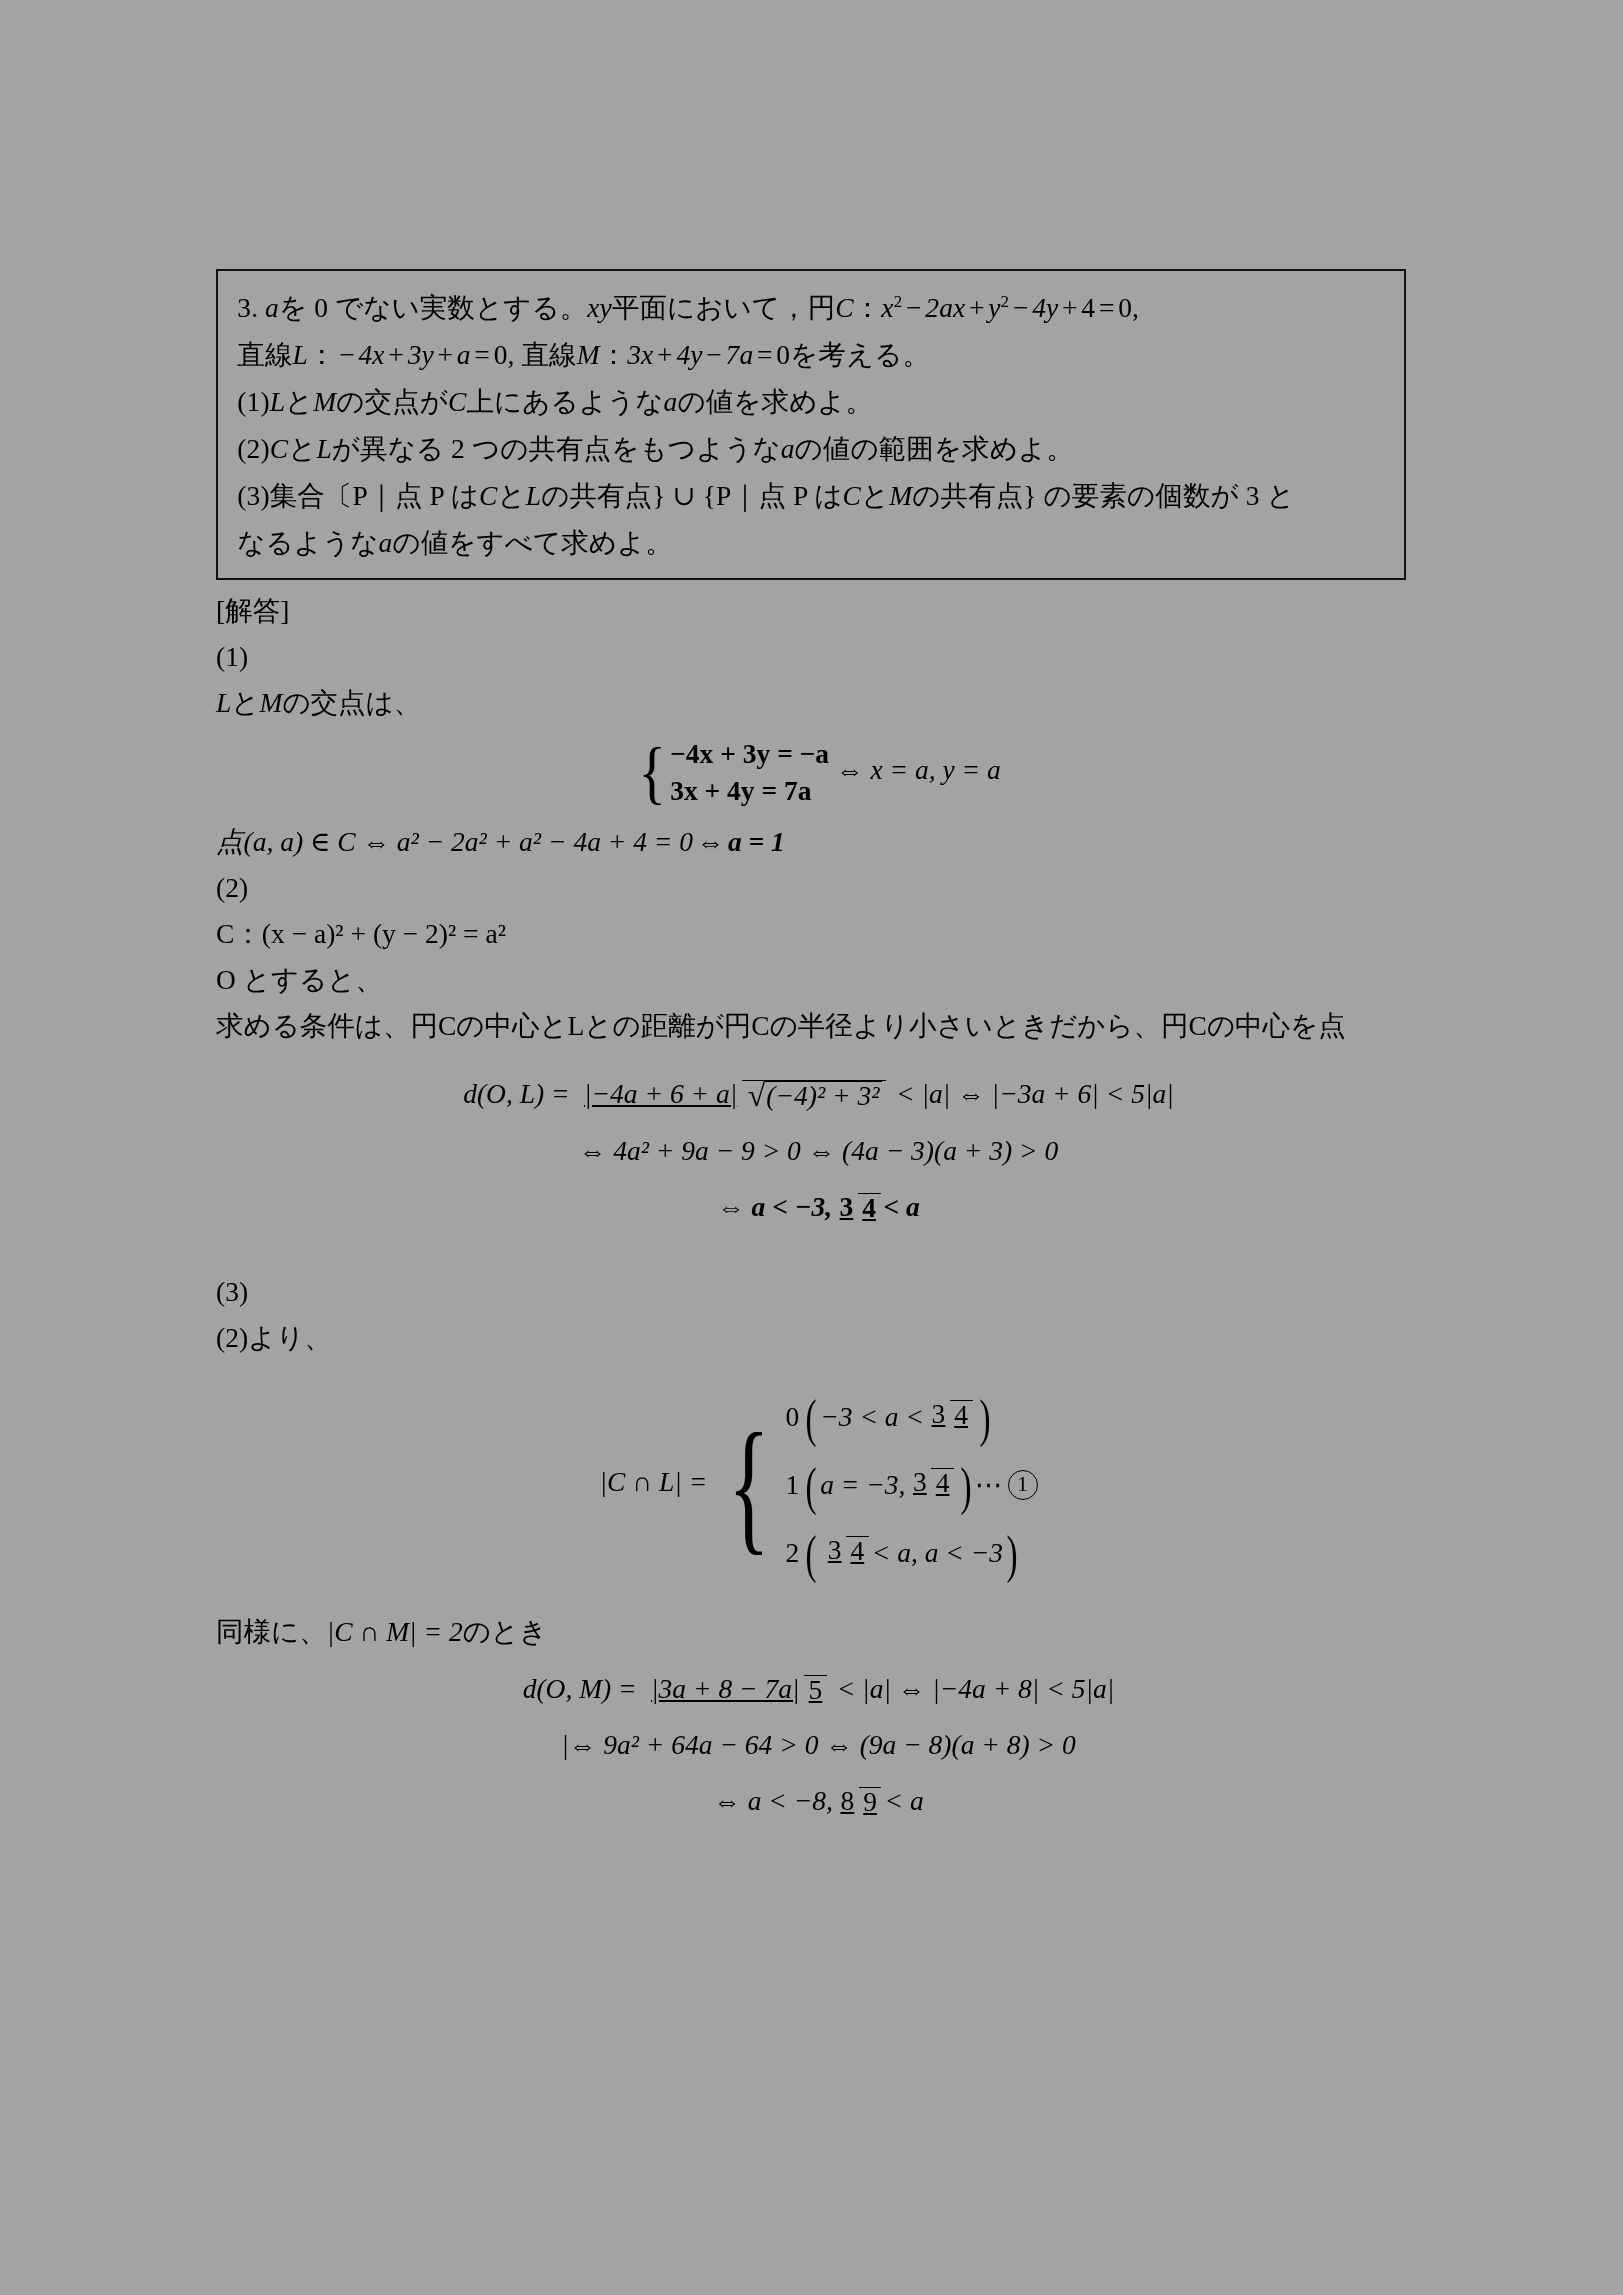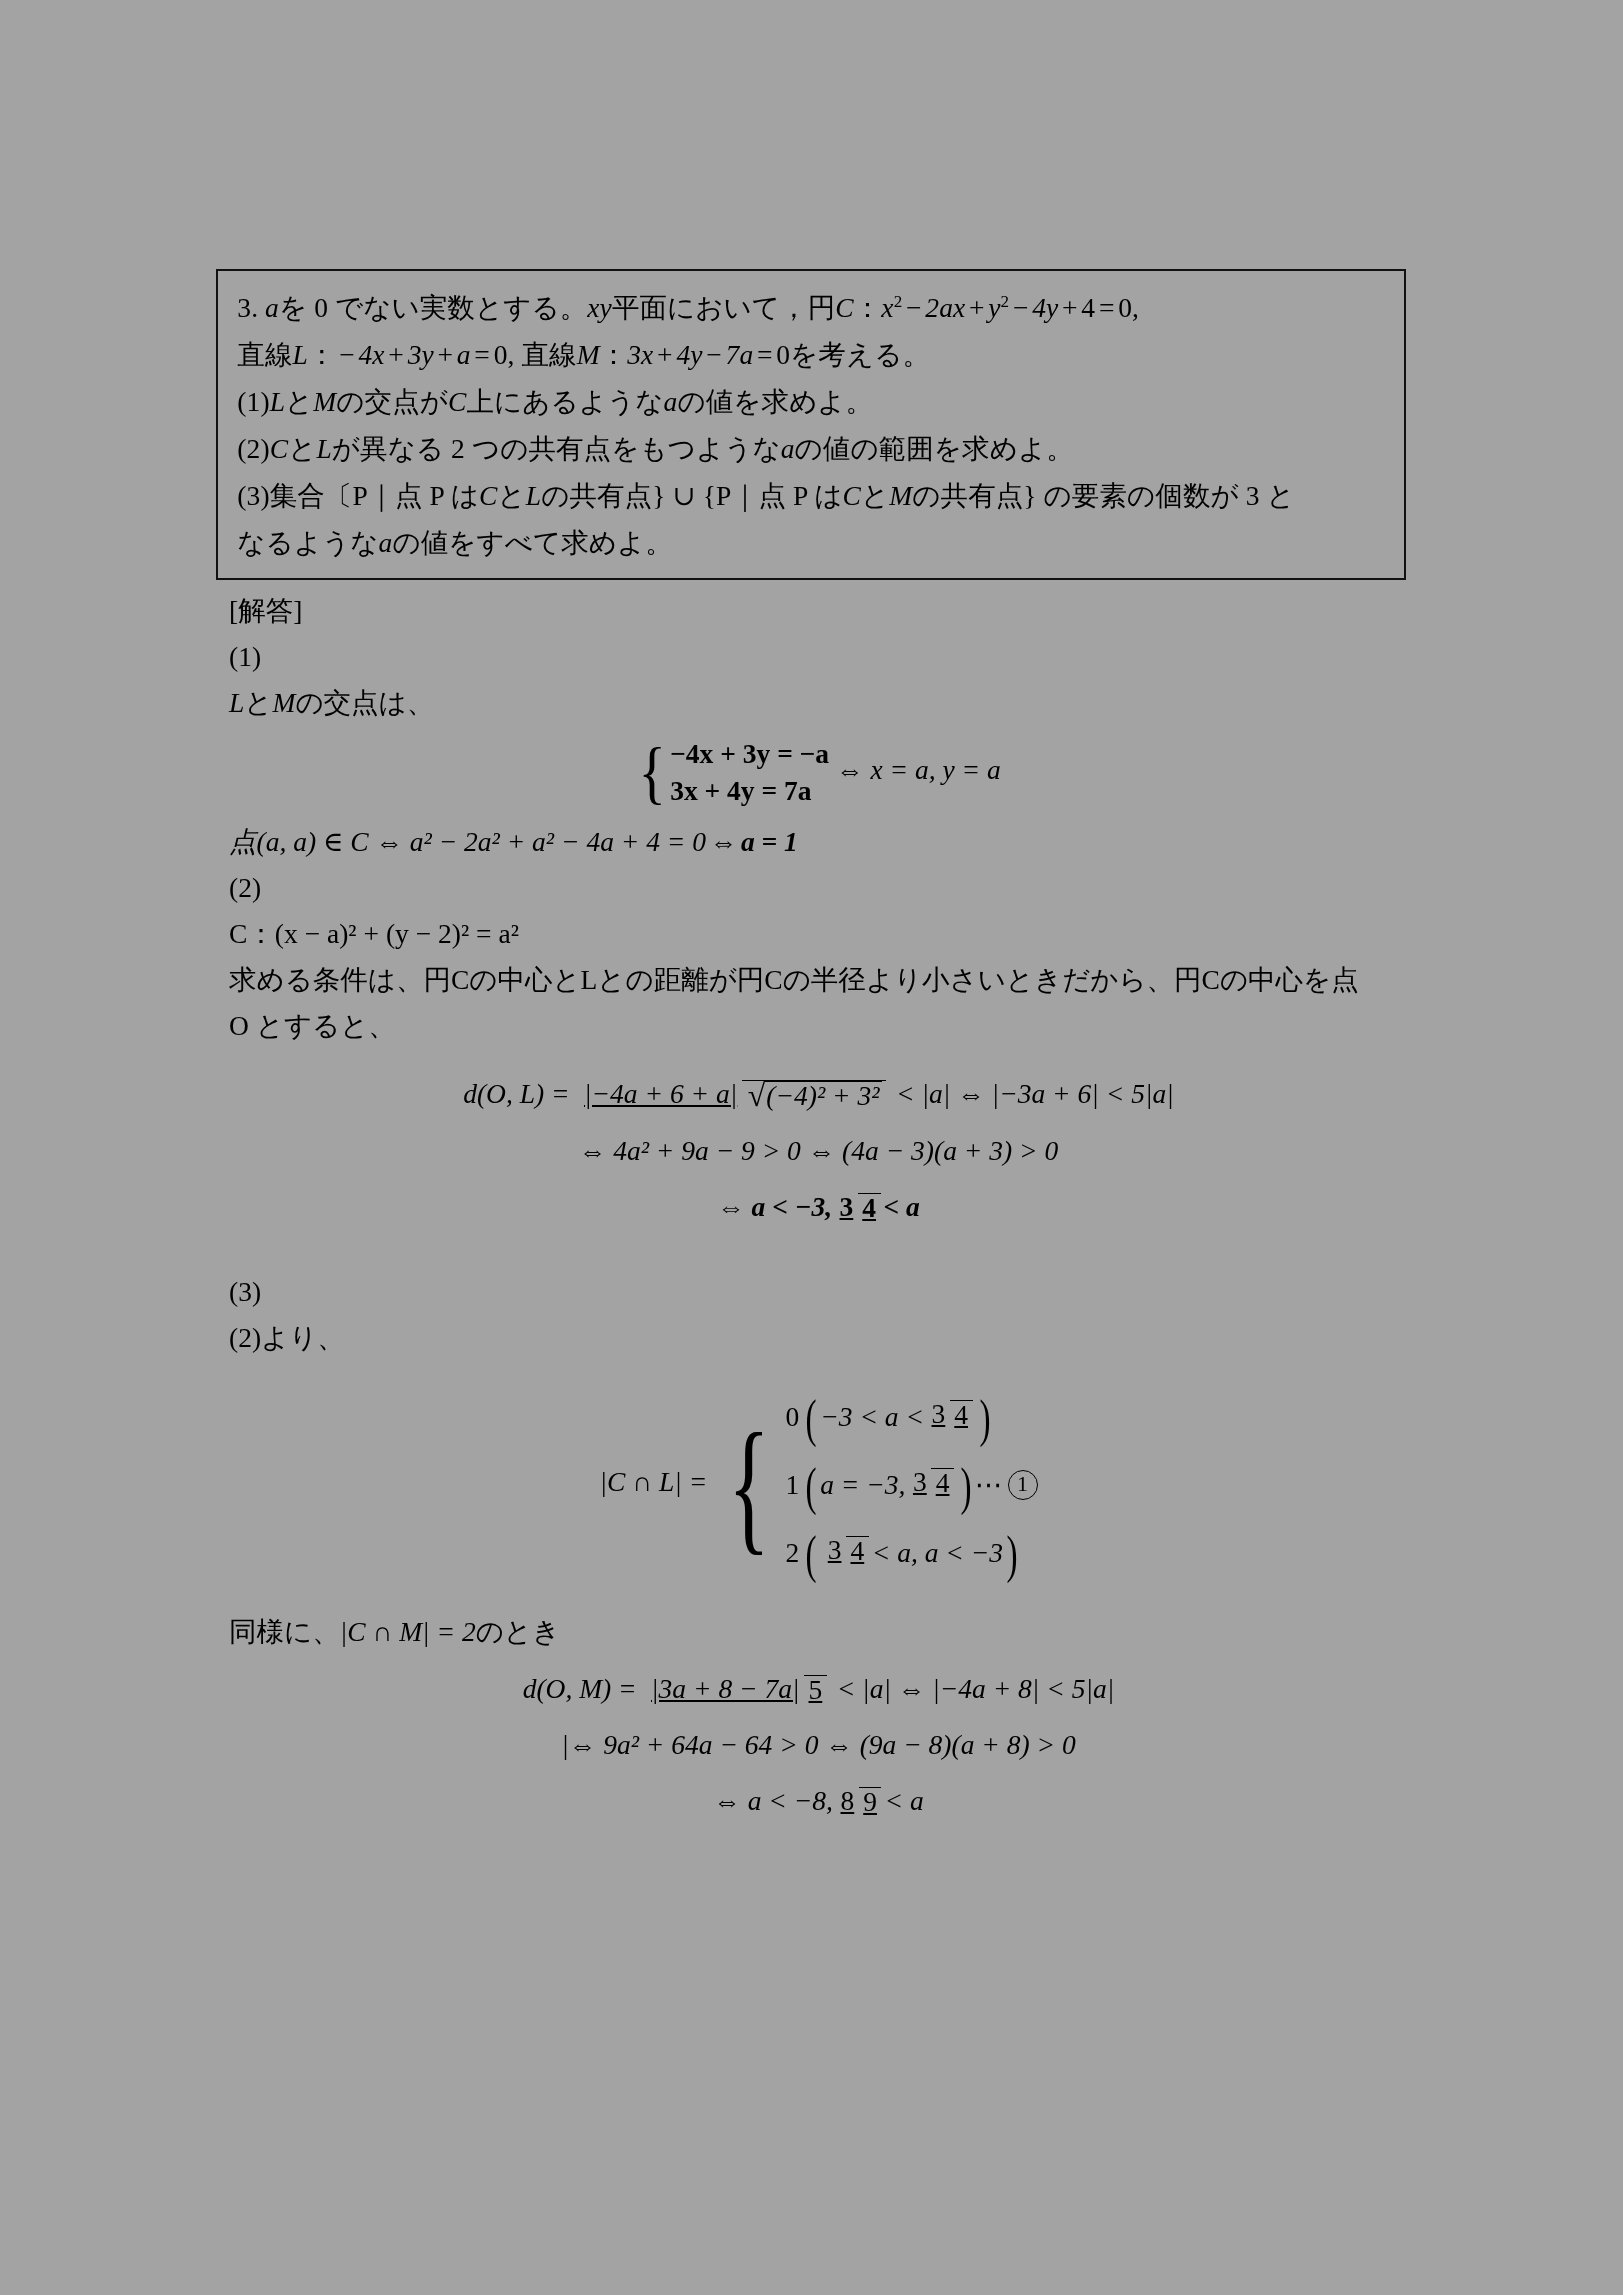"[解答]" .line { margin-left: 13px -> none }
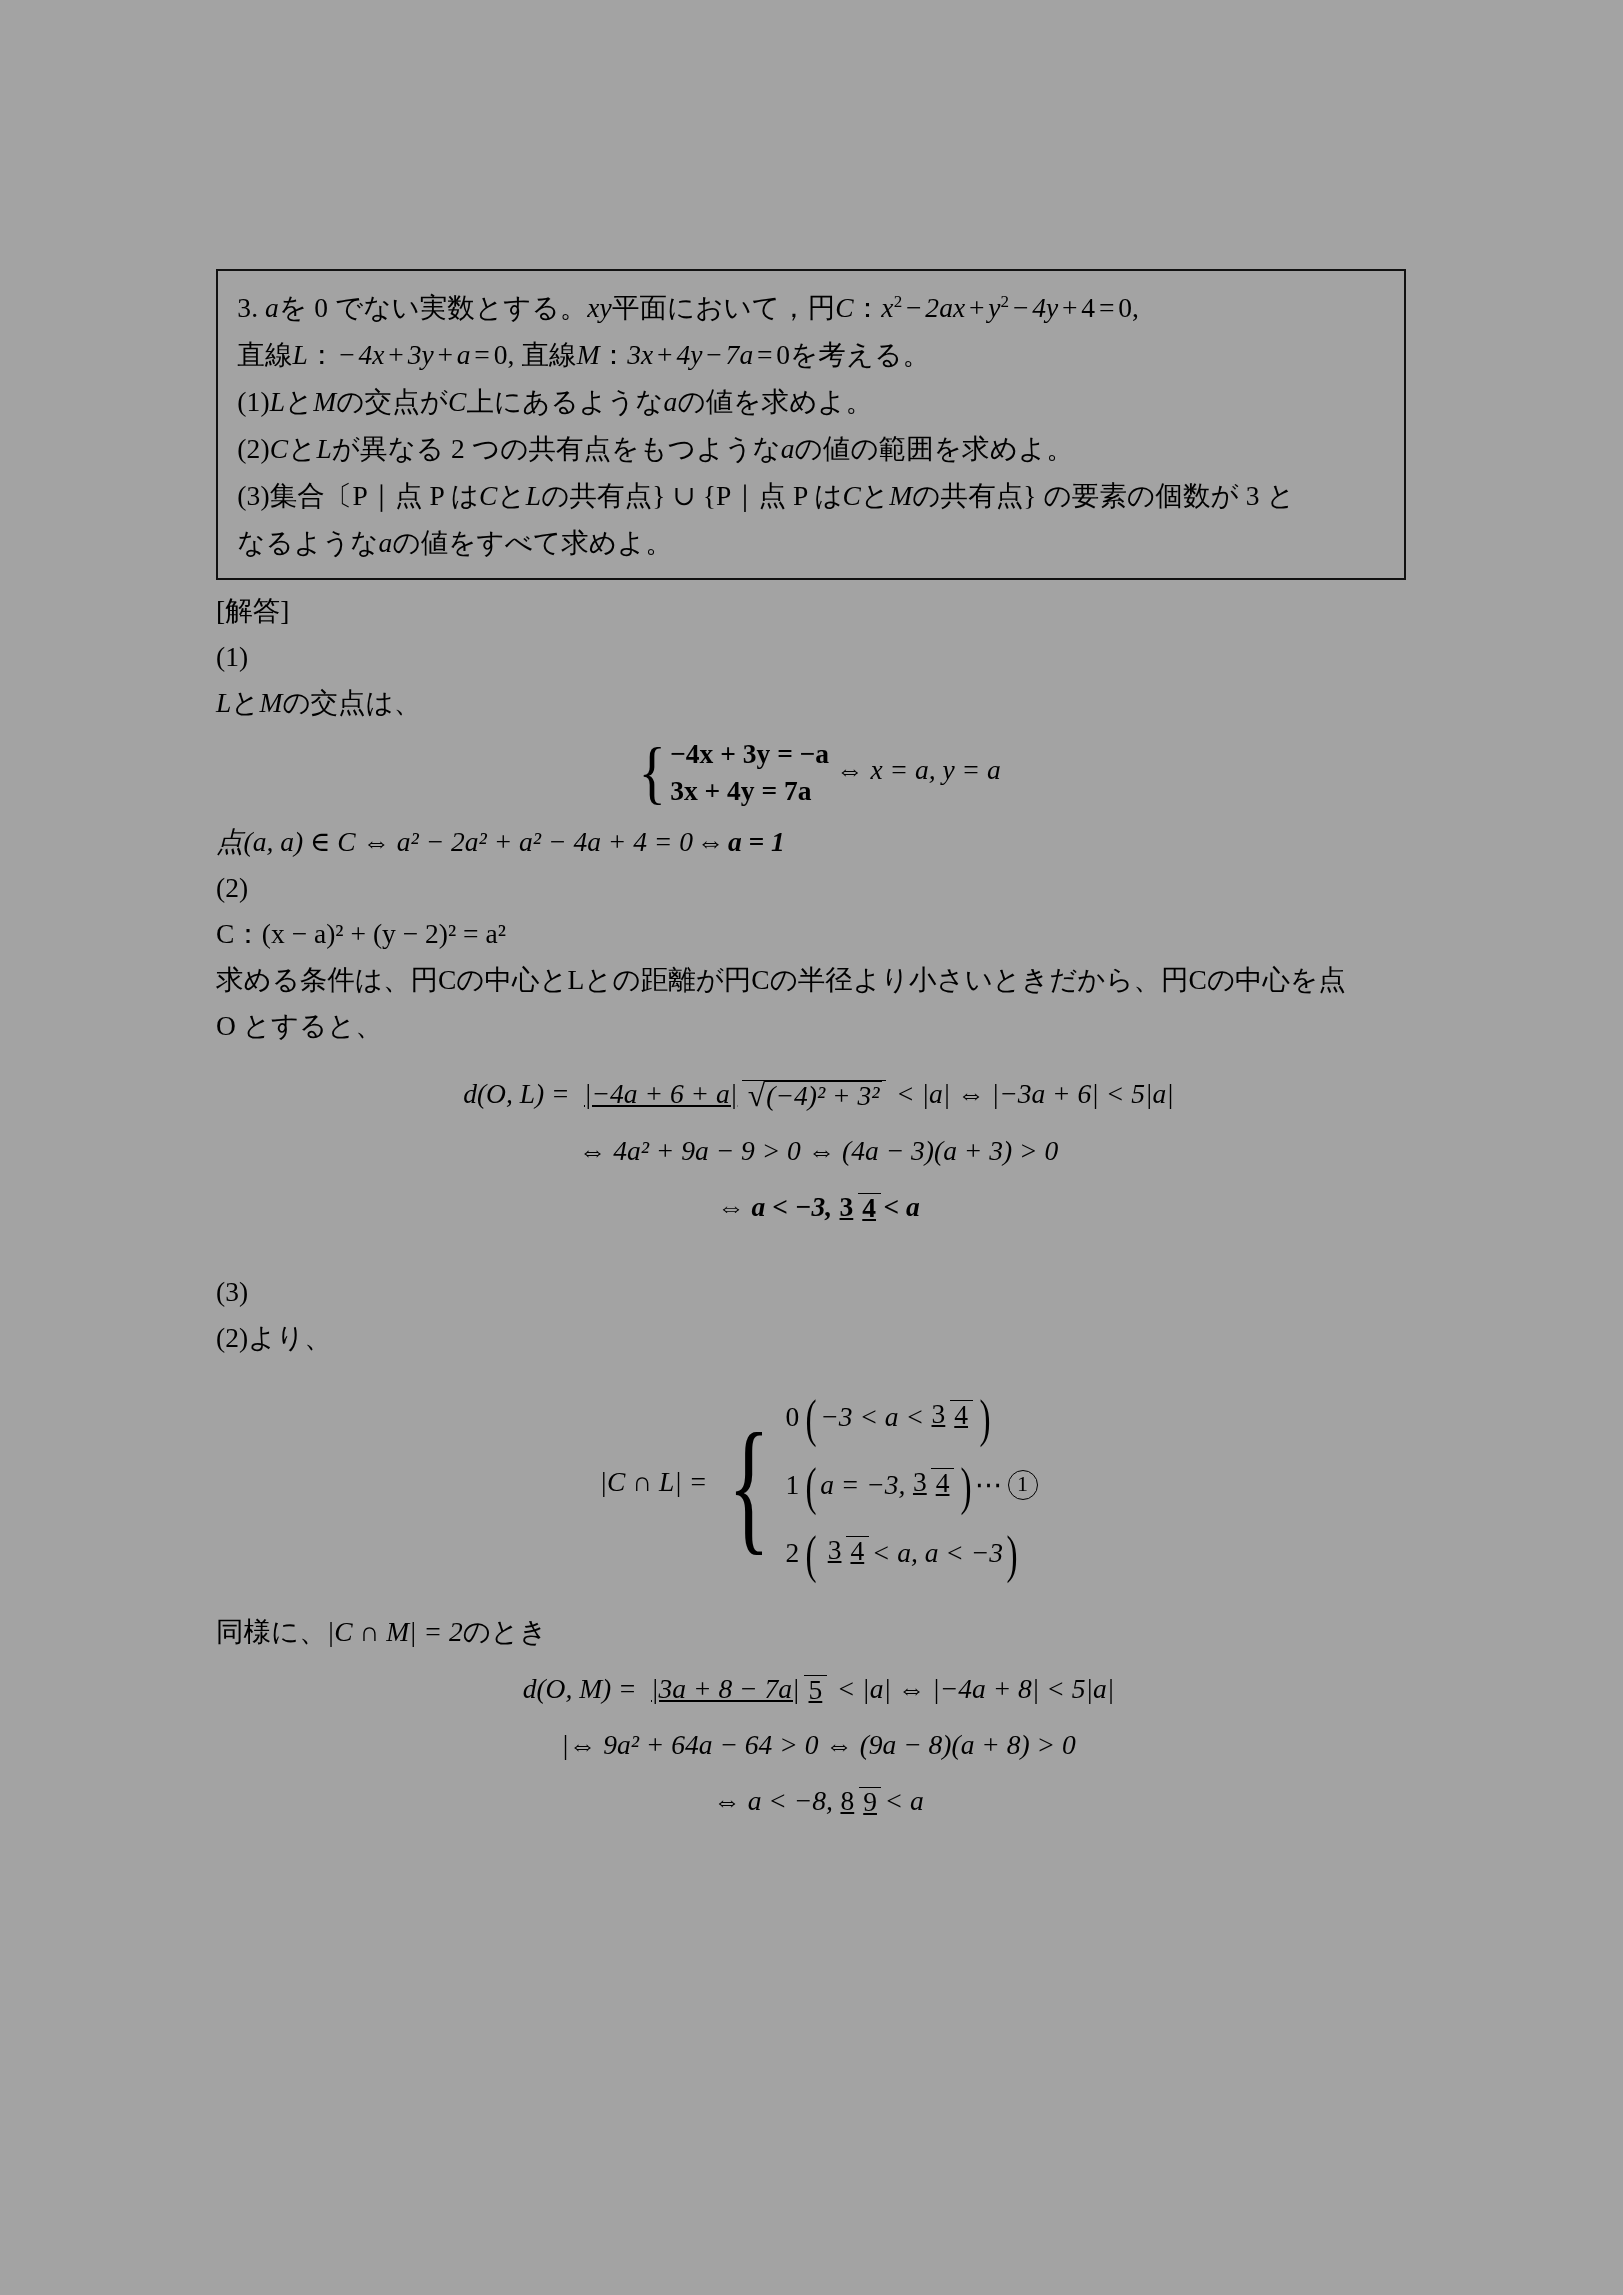"求める条件は、円Cの中心とLとの距離が円Cの半径より小さいときだから、円Cの中心" div.line { order: before "O とすると、" -> after "O とすると、" }
